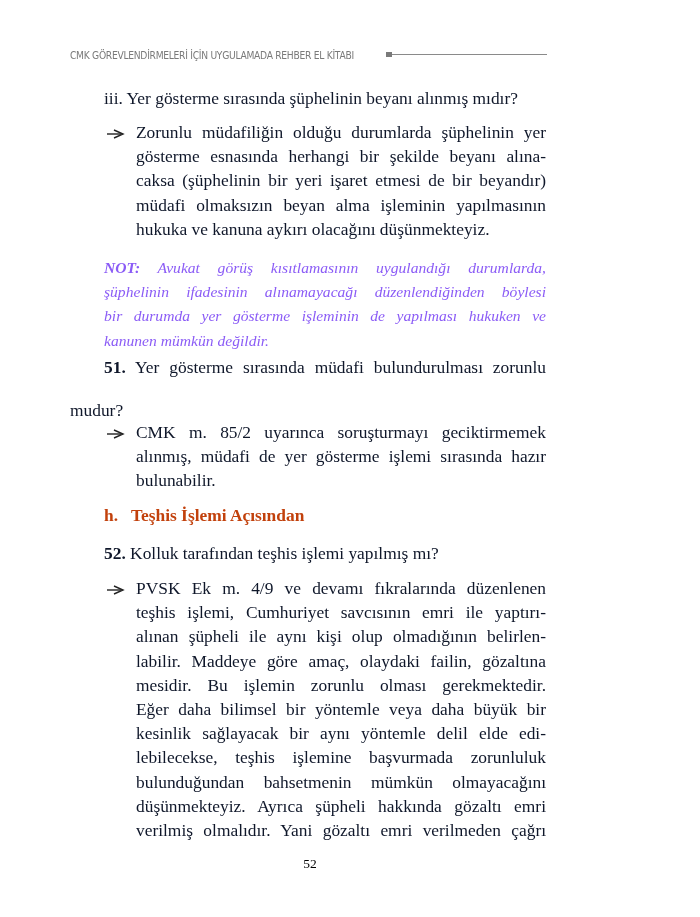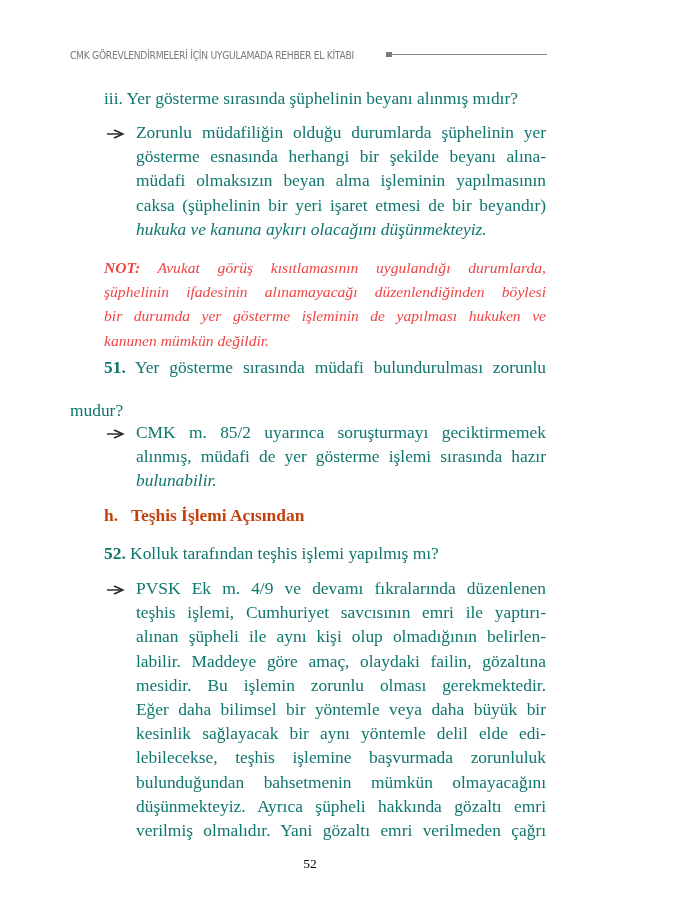"iii. Yer gösterme sırasında şüphelinin" .text { color: #0f766e -> #0f172a }
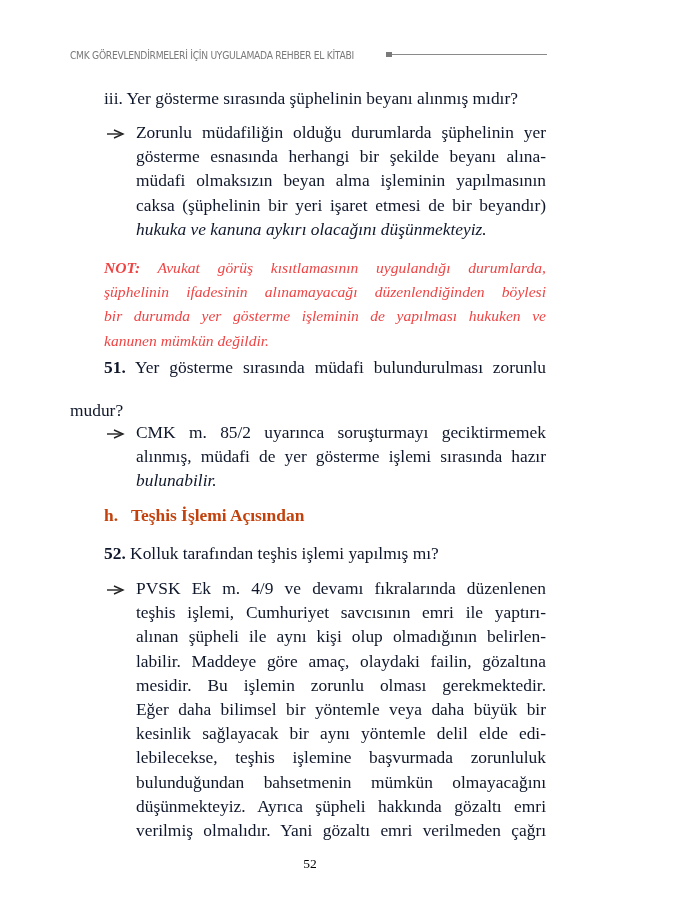"müdafi olmaksızın beyan alma işleminin" span.row { order: before "caksa (şüphelinin bir yeri işaret" -> after "caksa (şüphelinin bir yeri işaret" }
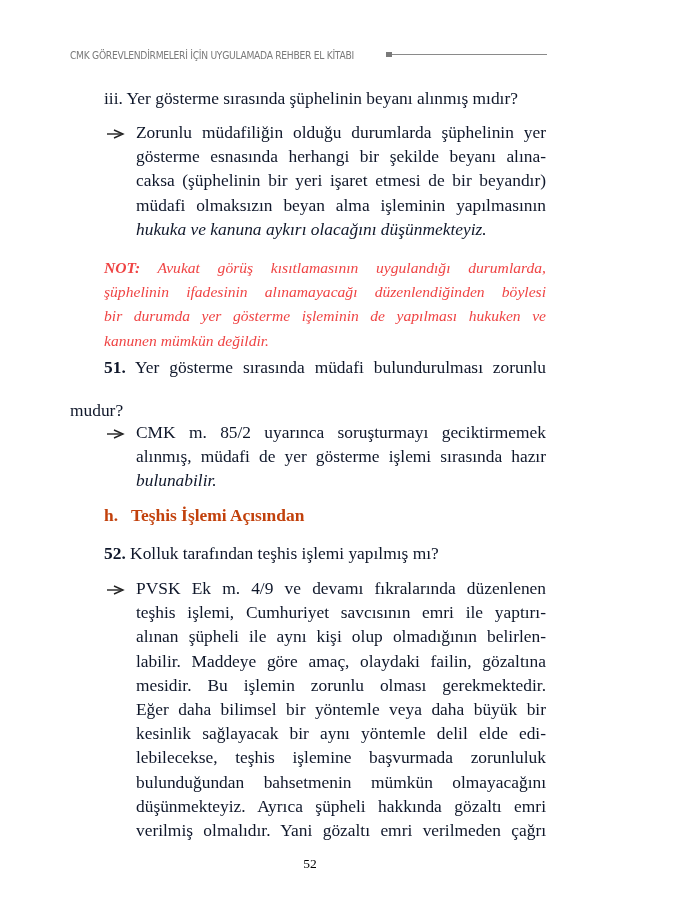"hukuka ve kanuna aykırı olacağını" .para .row.l { font-style: italic -> none }
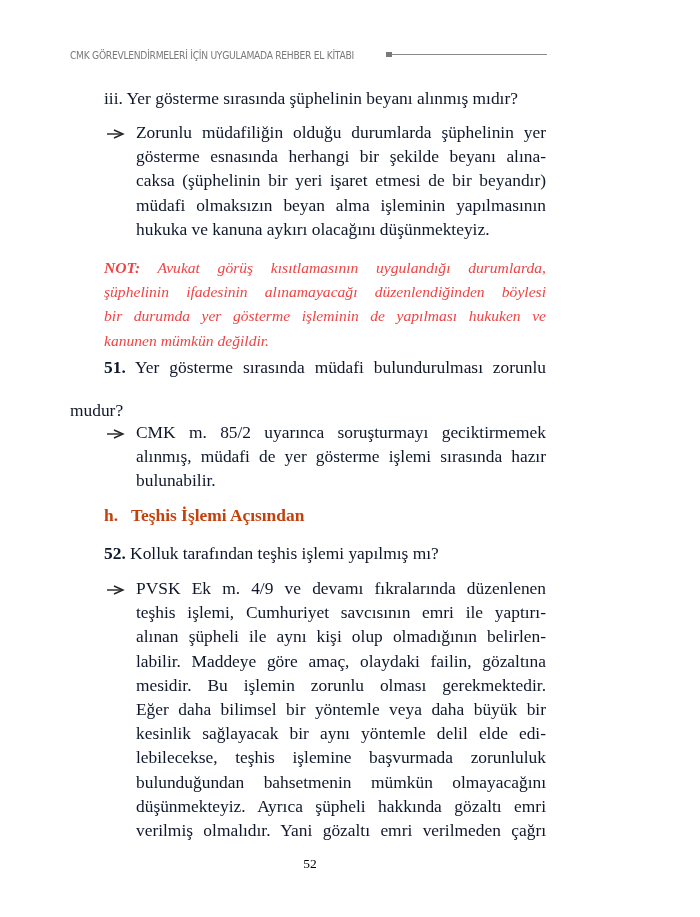"NOT: Avukat görüş kısıtlamasının" .note { color: #ef4444 -> #8b5cf6 }
